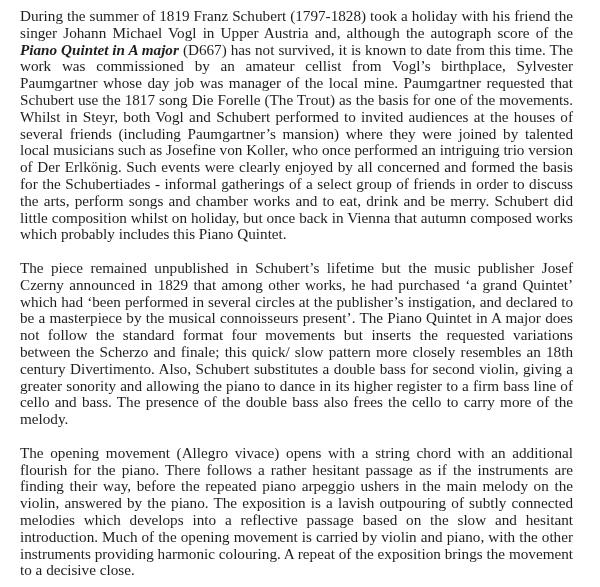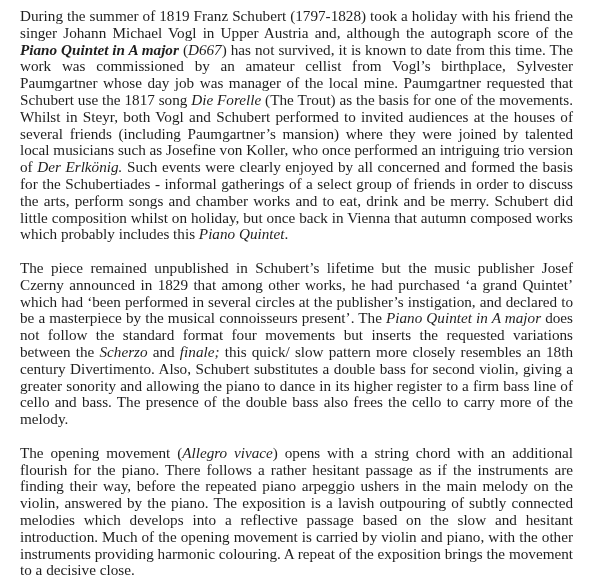"D667" .i { font-style: italic -> none }
